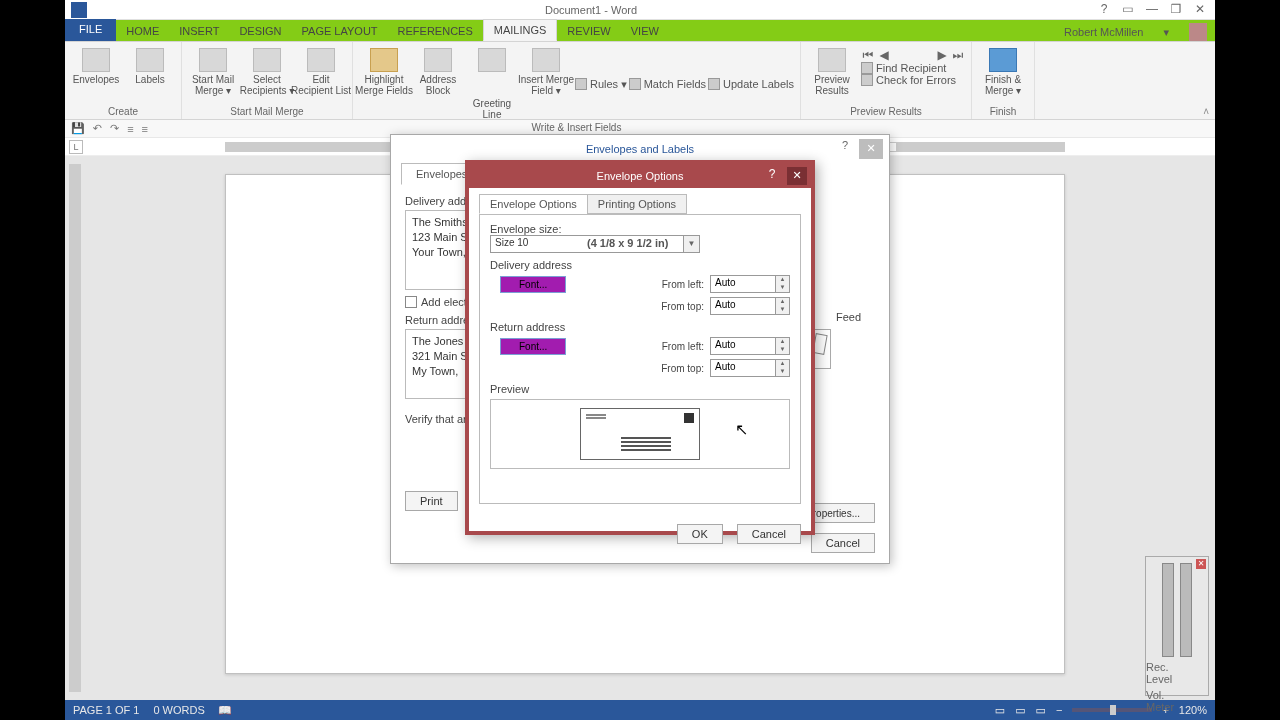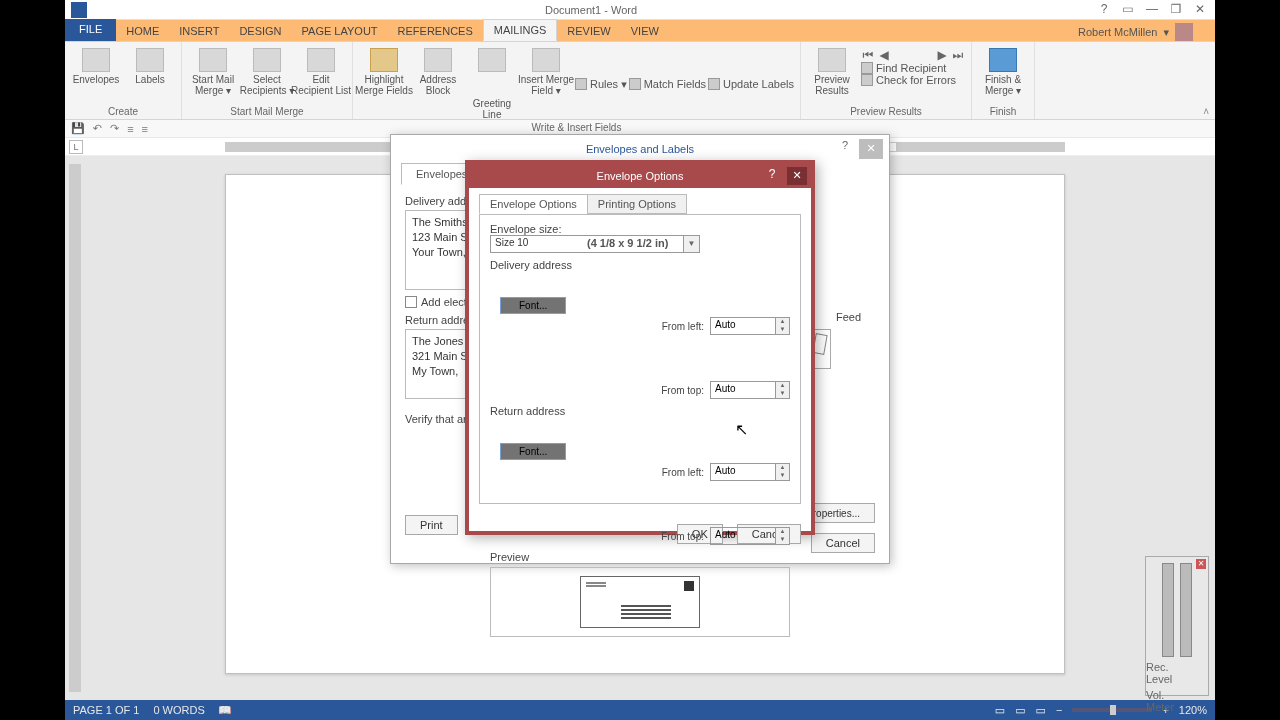"FILE" .ribbon-tabs { background: #fdba74 -> #84cc16 }
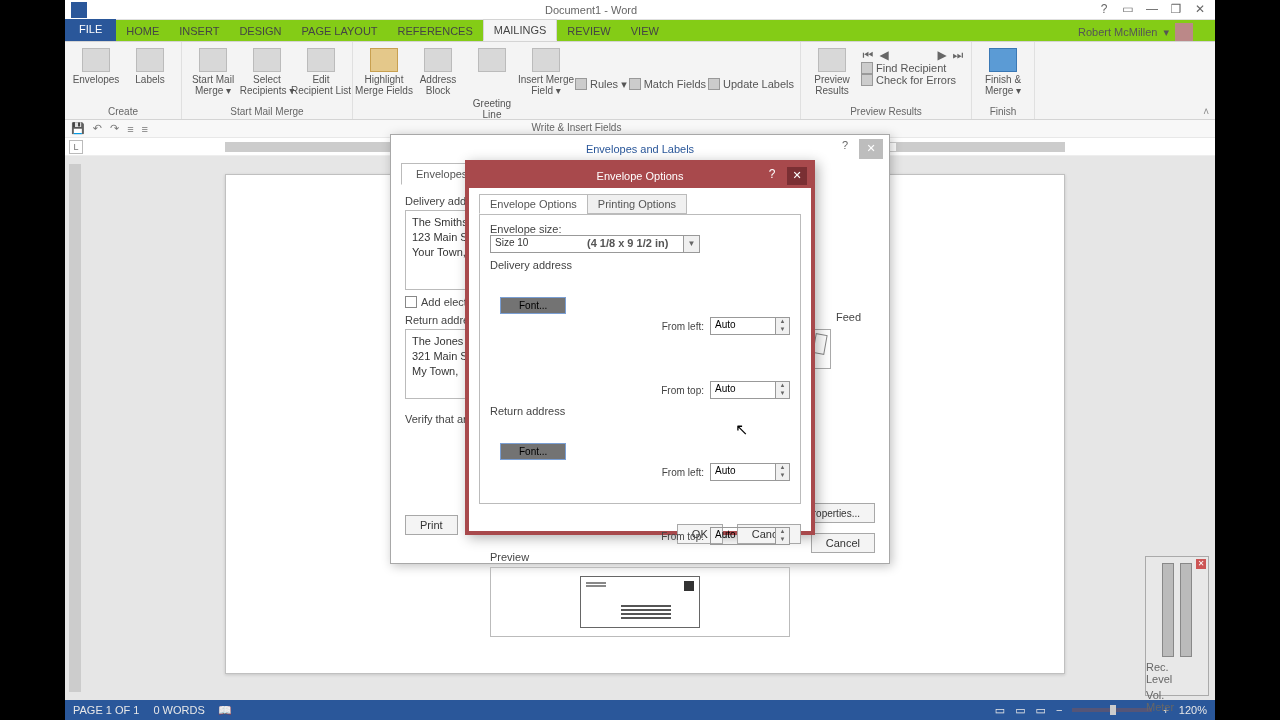"Robert McMillen" .user-area { gap: 6px -> 20px; padding-right: 22px -> 8px }
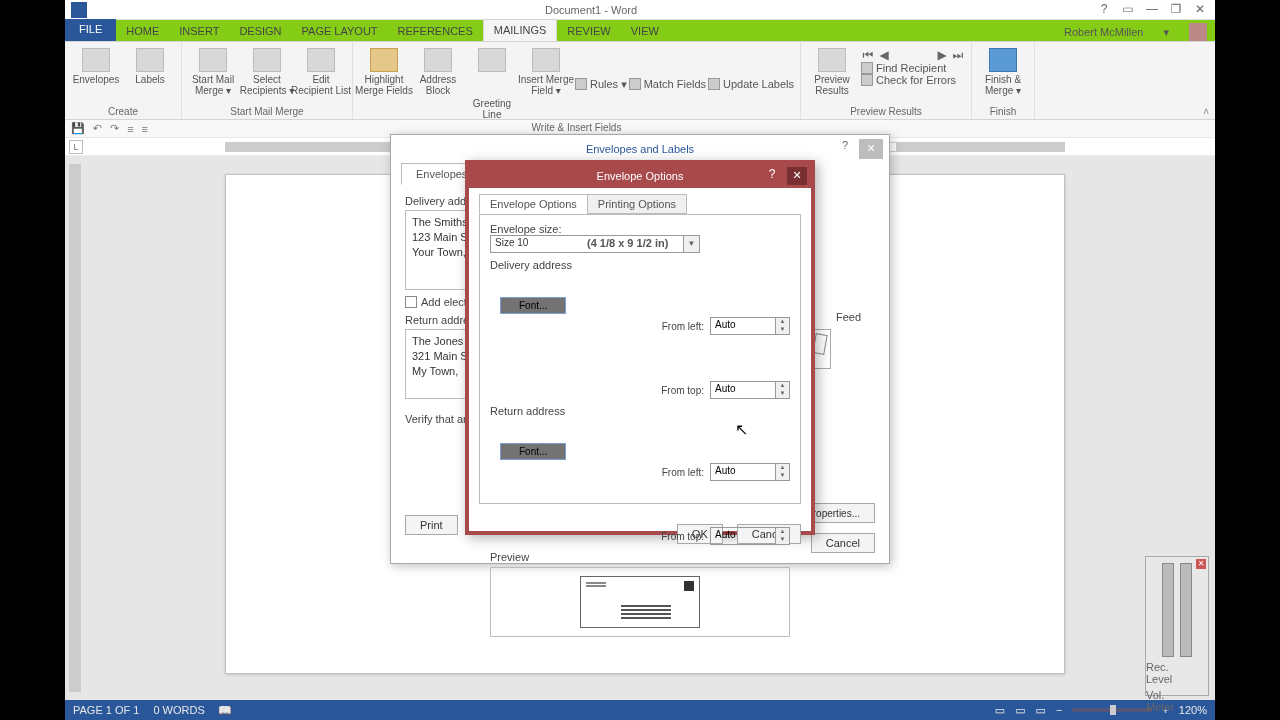"Font..." .font-btn { background: #737373 -> #a21caf }
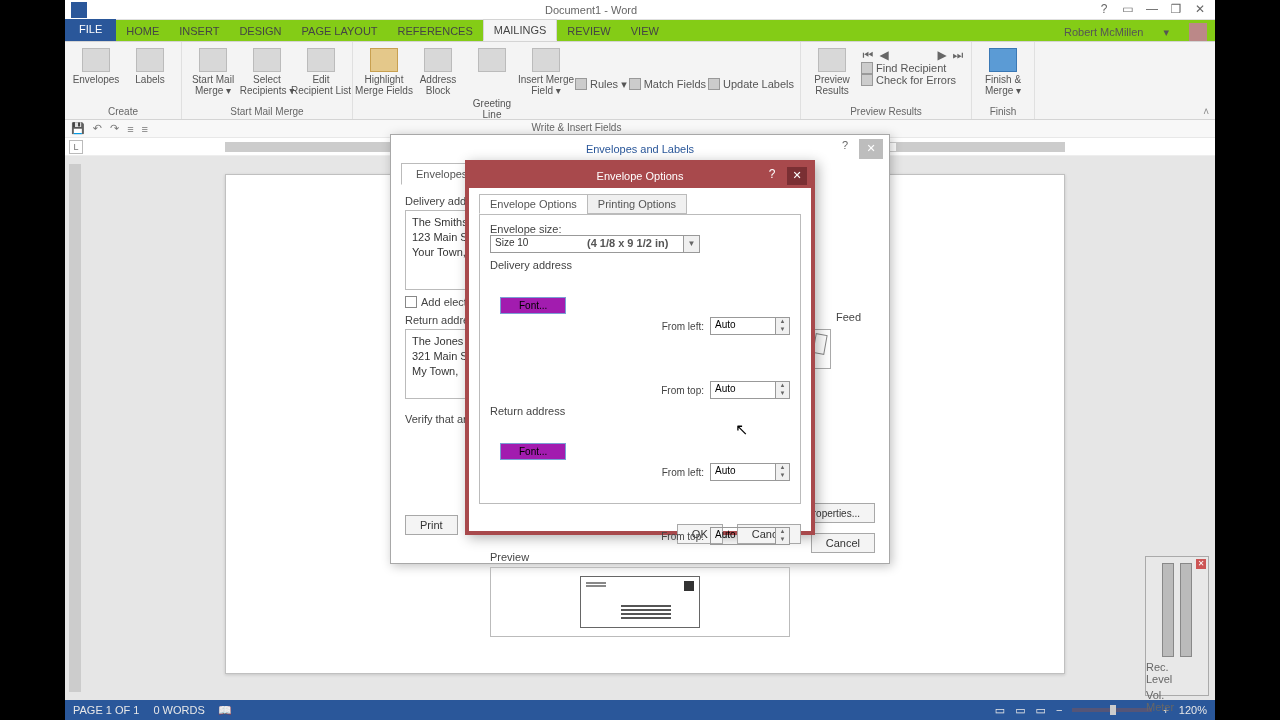"From left:" .num-field { margin-top: 42px -> none }
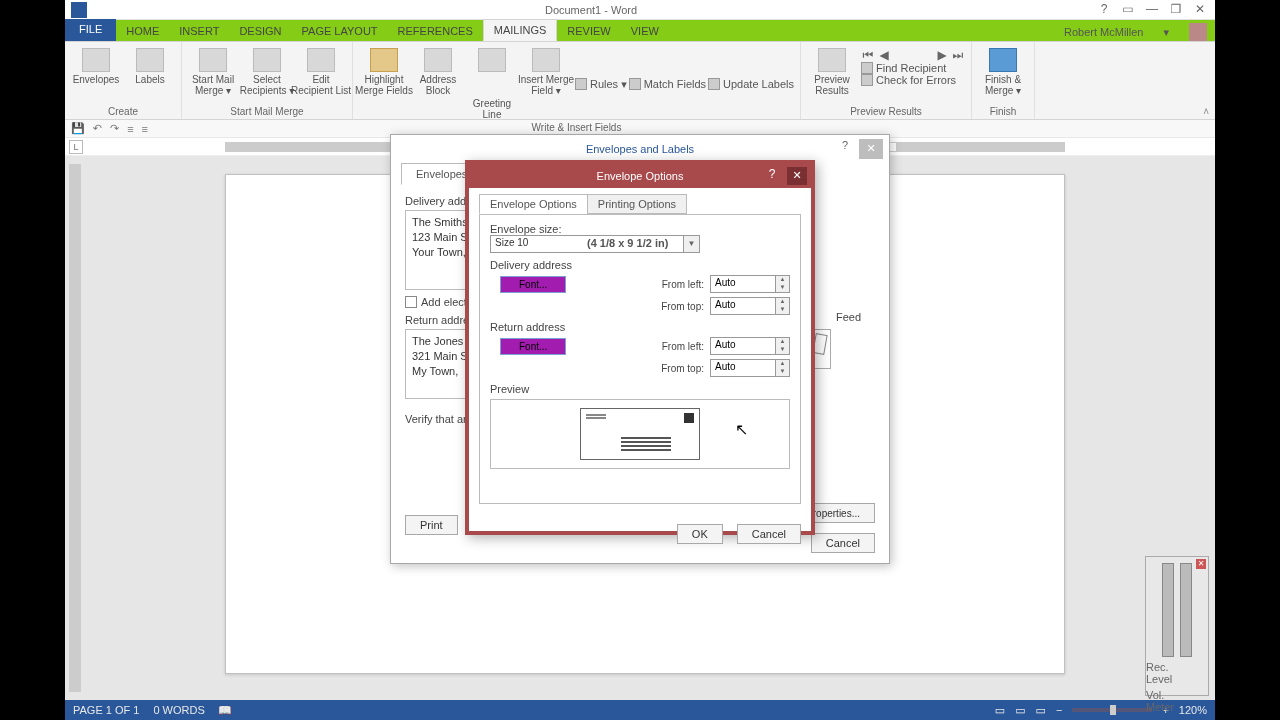"Print" .dlg1-btns { bottom: 28px -> 52px }
